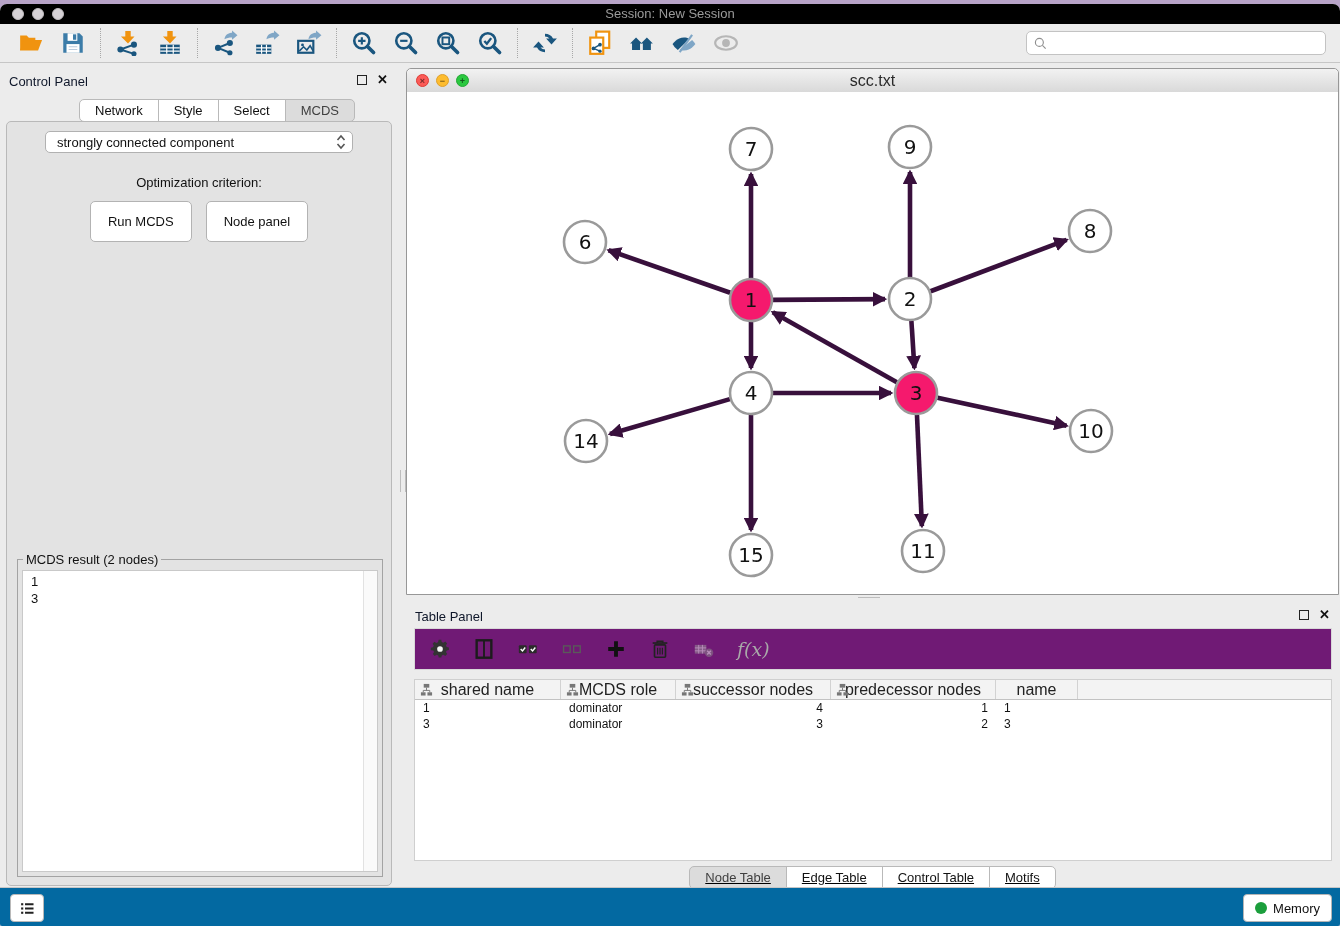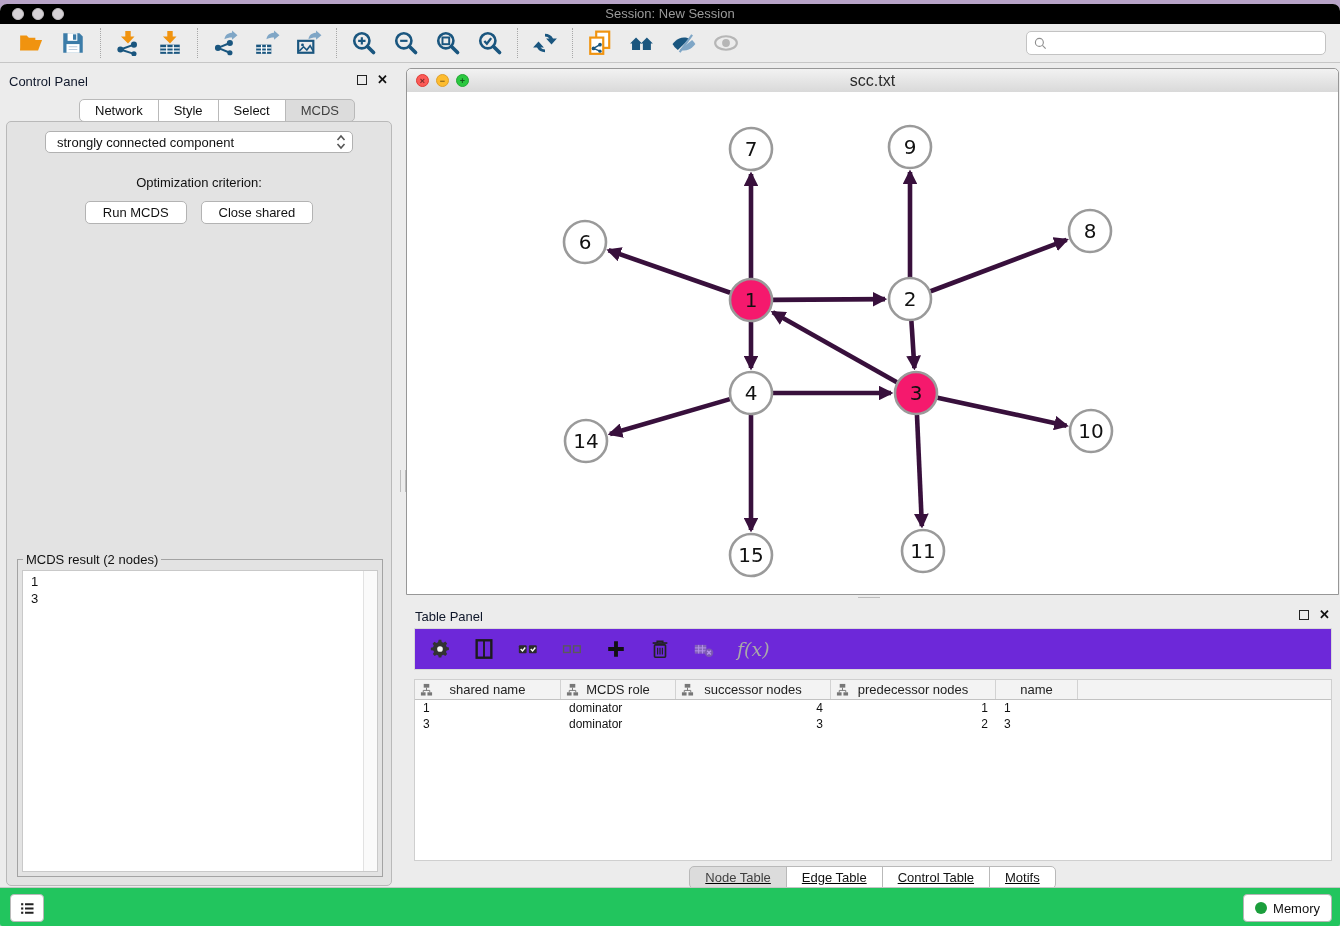"Run MCDS" .aqua-btn { padding: 3px 17px -> 12px 17px }
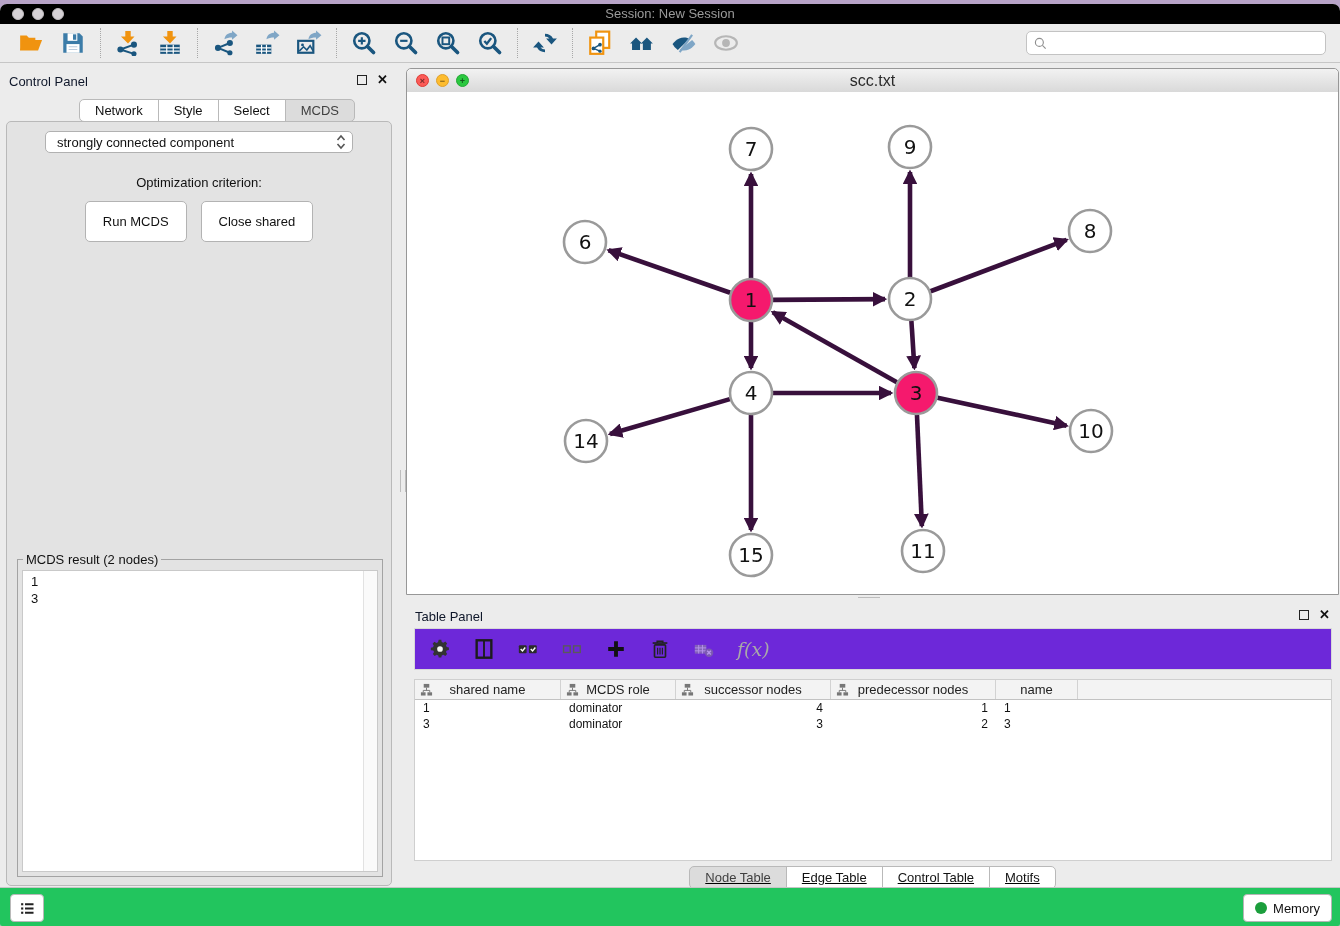"Close shared" button.aqua-btn { text: Close shared -> Node panel }
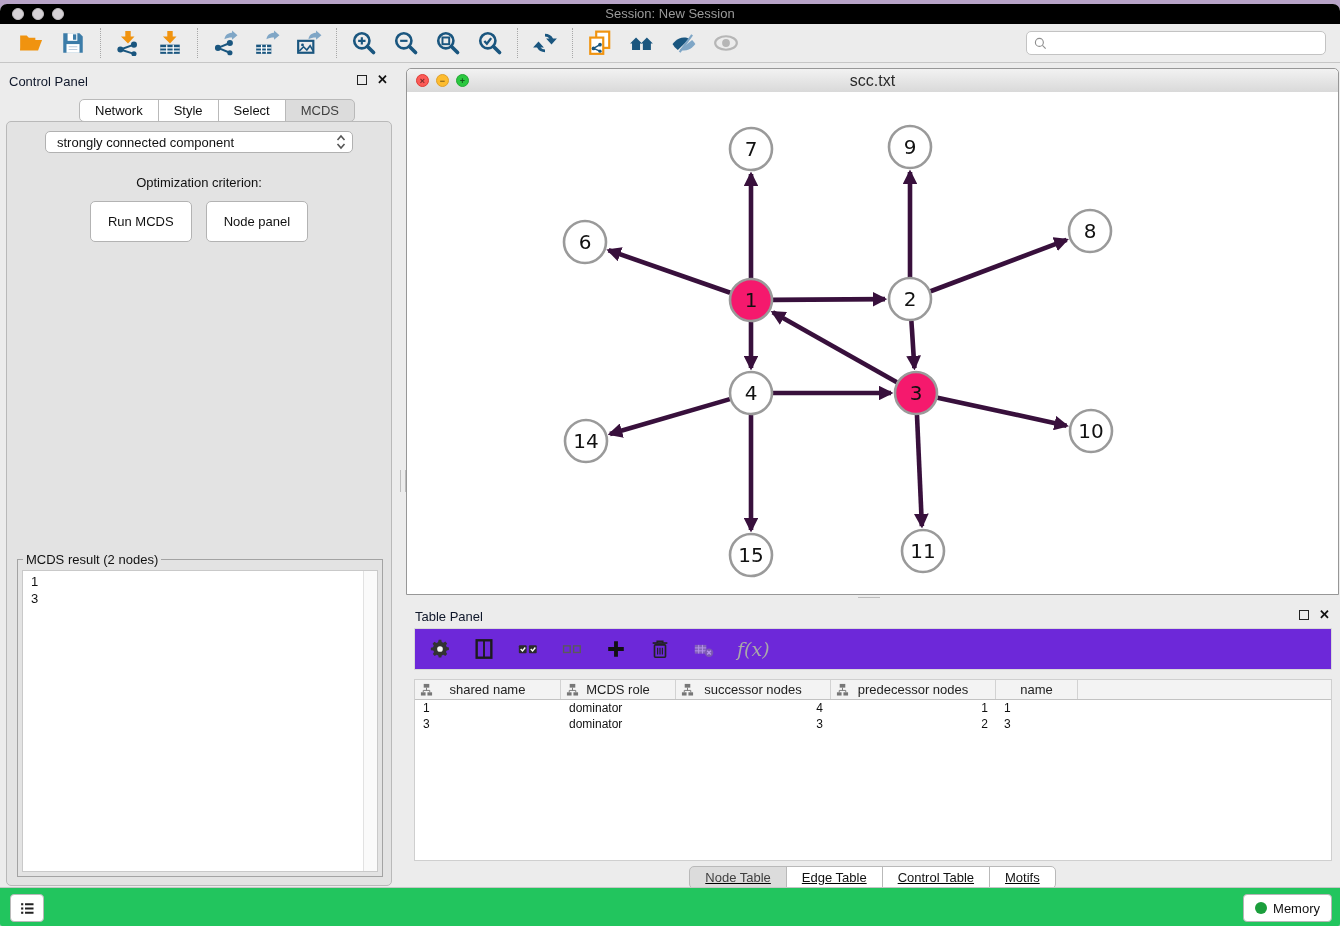"f(x)" #tp-toolbar { background: #6d28d9 -> #701a75 }
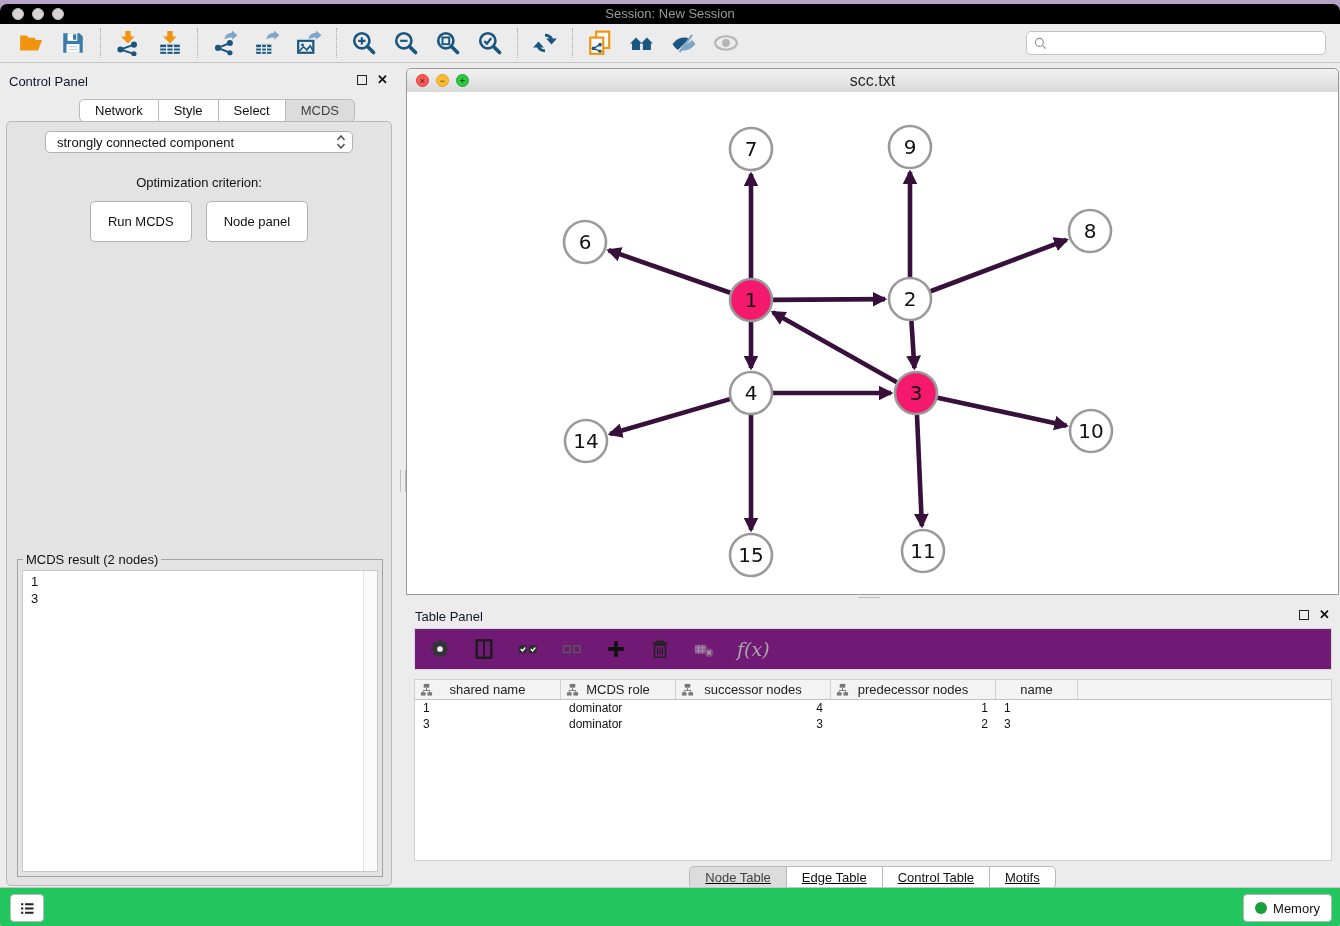"shared name" .th-cell { font-size: 13px -> 16px }
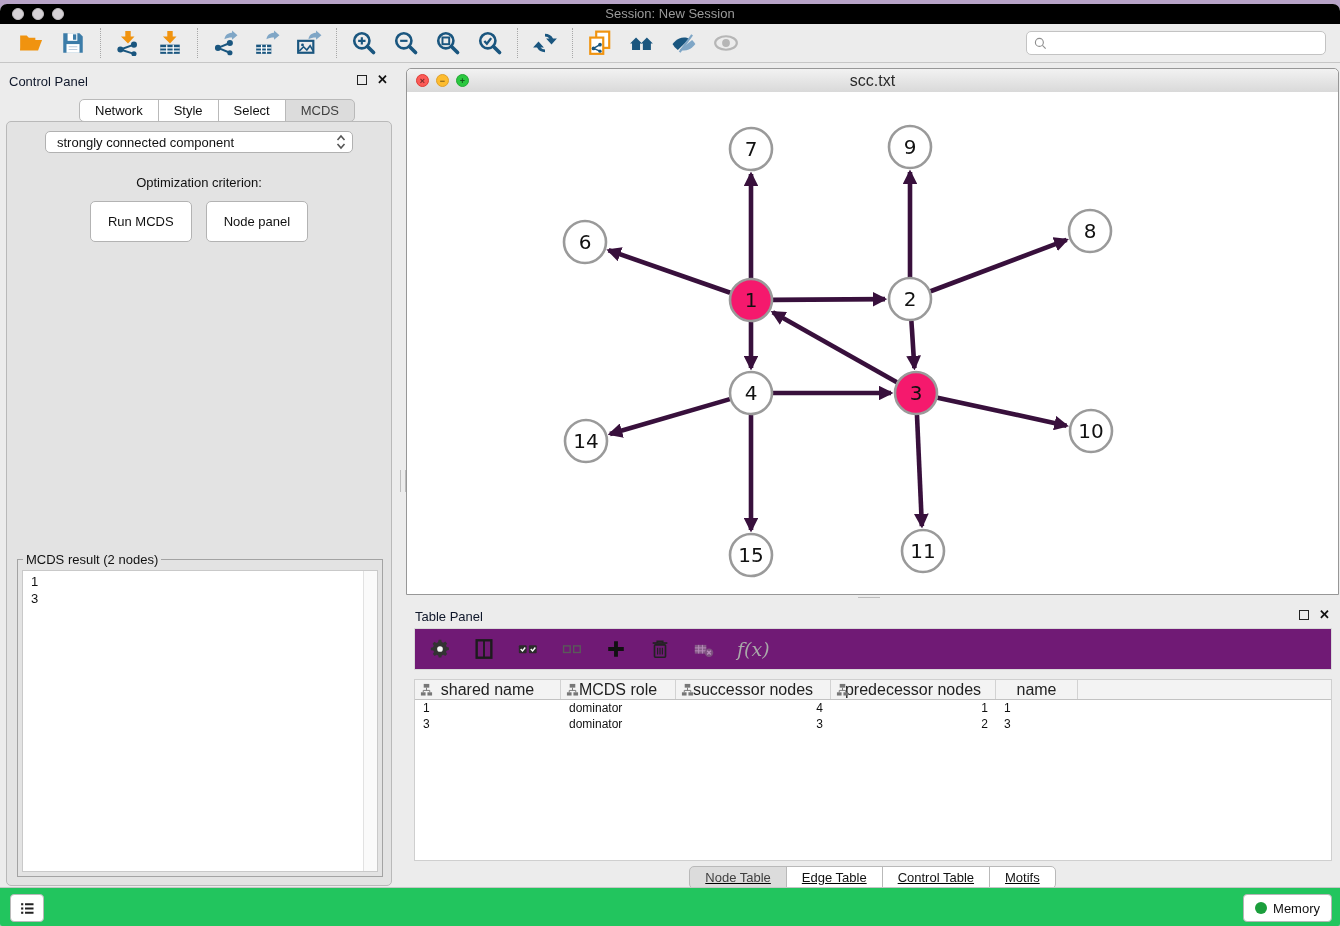"Memory" #status-bar { background: #22c55e -> #0369a1 }
